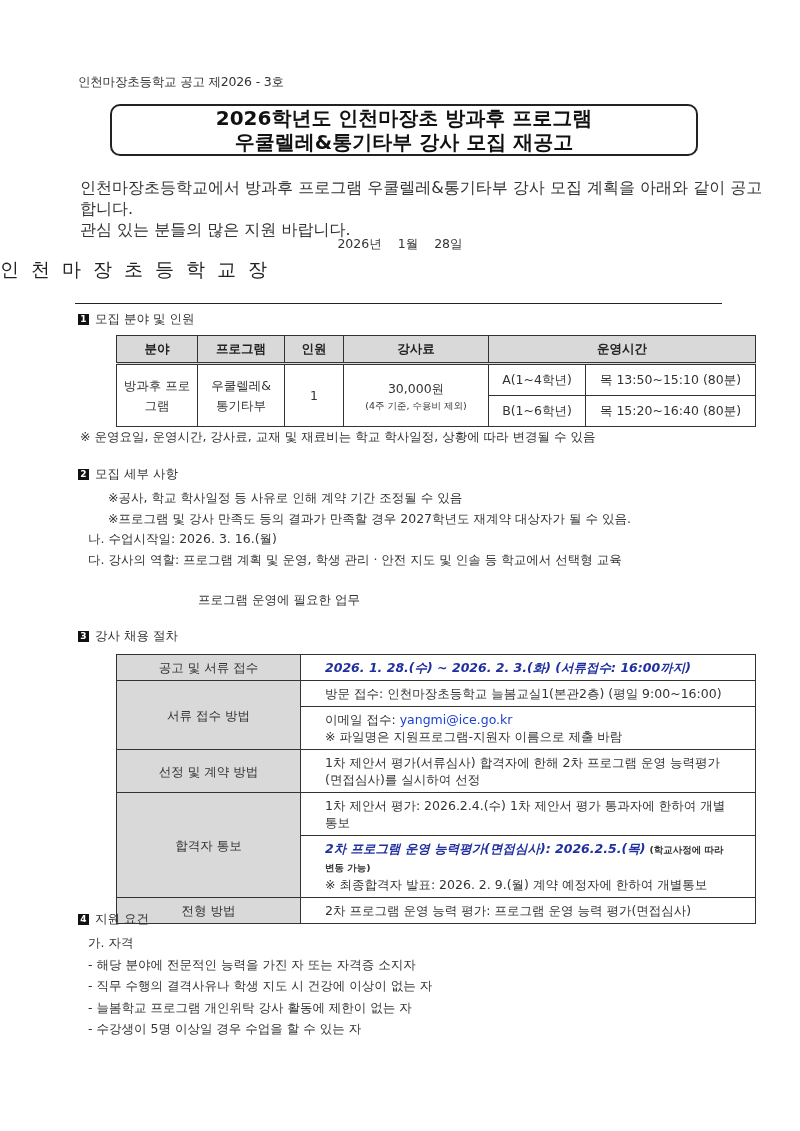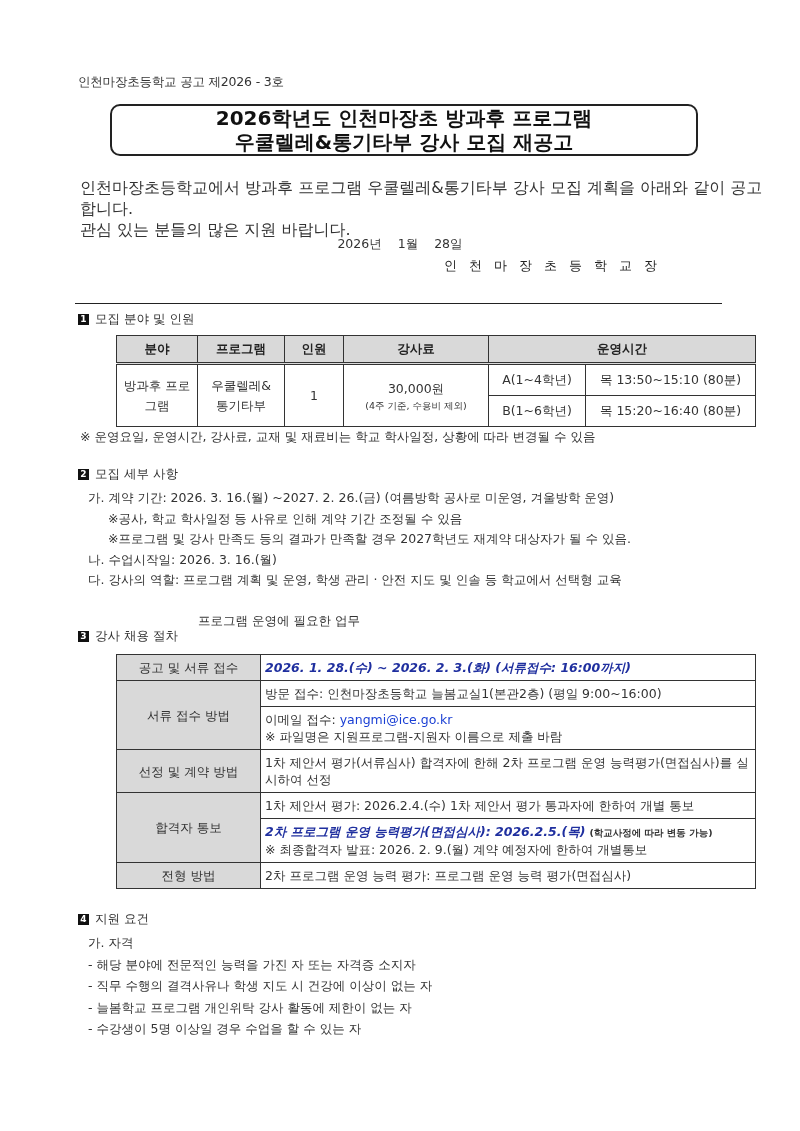"인천마장초등학교장" .principal { font-size: 13px -> 19px; text-align: right -> left }
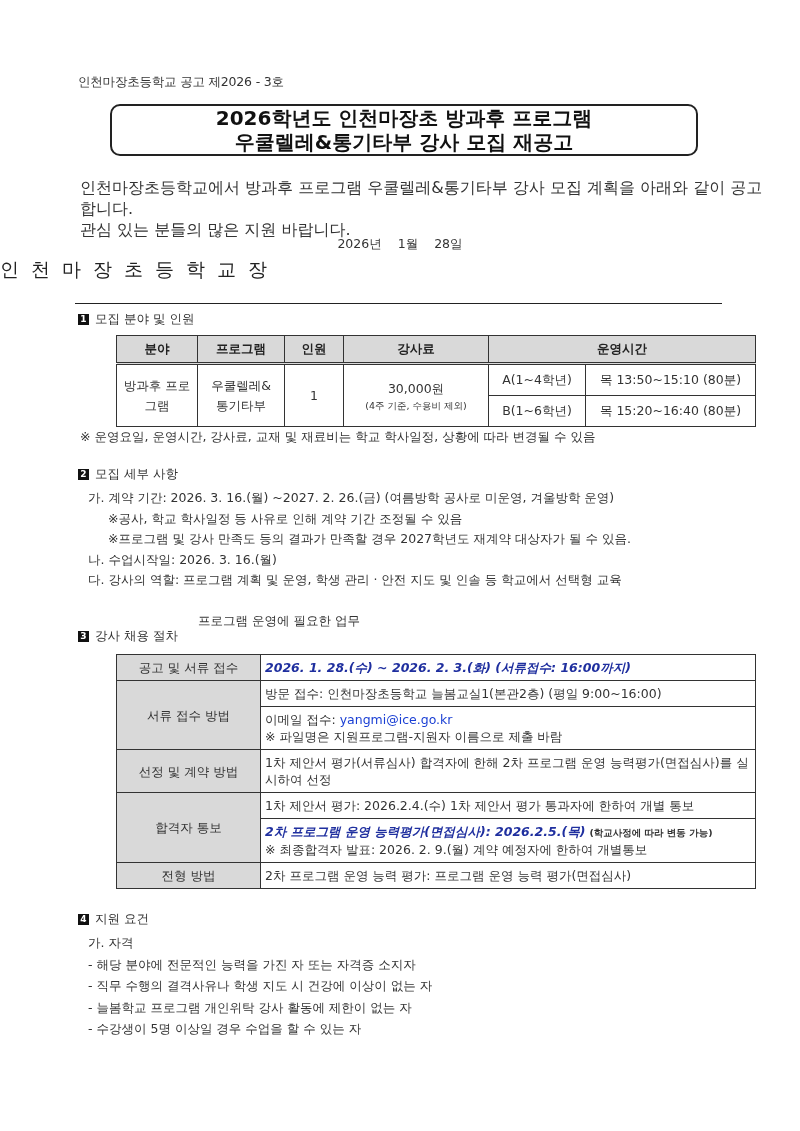"가. 계약 기간: 2026. 3." div { html: <div>가. 계약 기간: 2026. 3. 16.(월) ~2027. 2. 26.(금) (여름방학 공사로 미운영, 겨울방학 운영)</div> -> none }
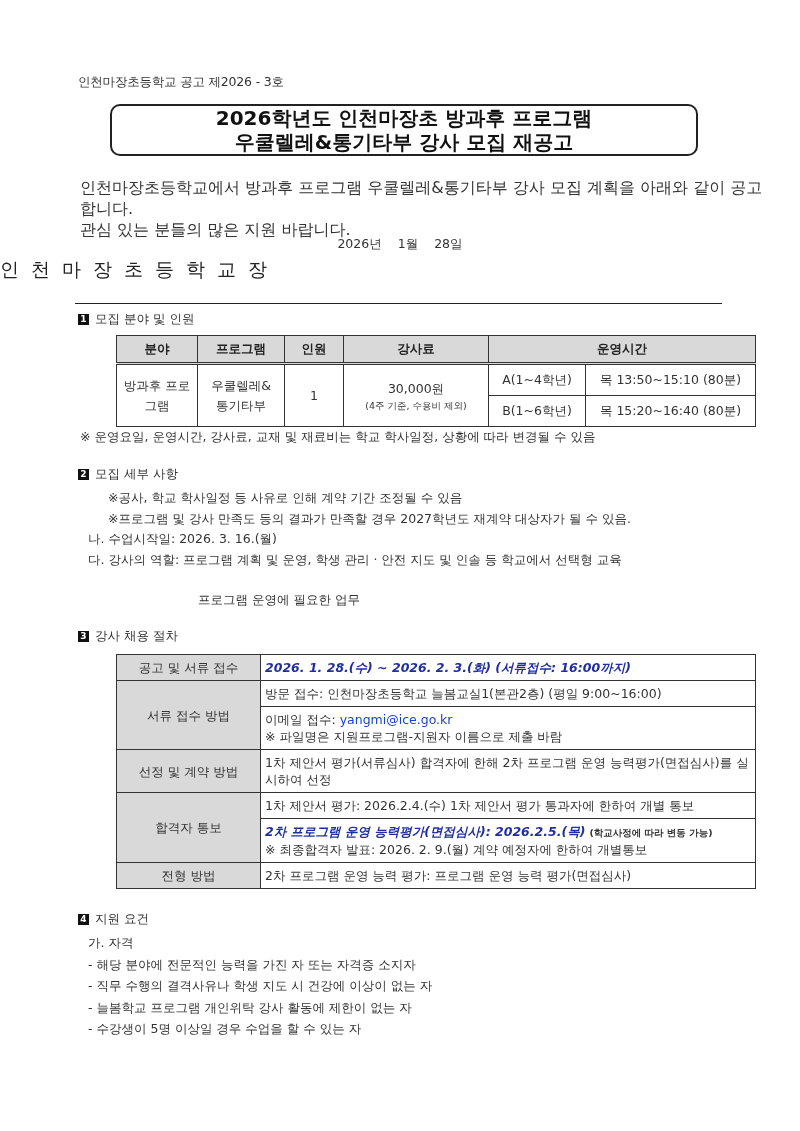"공고 및 서류 접수" .t3 td { padding: 4px 4px -> 4px 24px }
